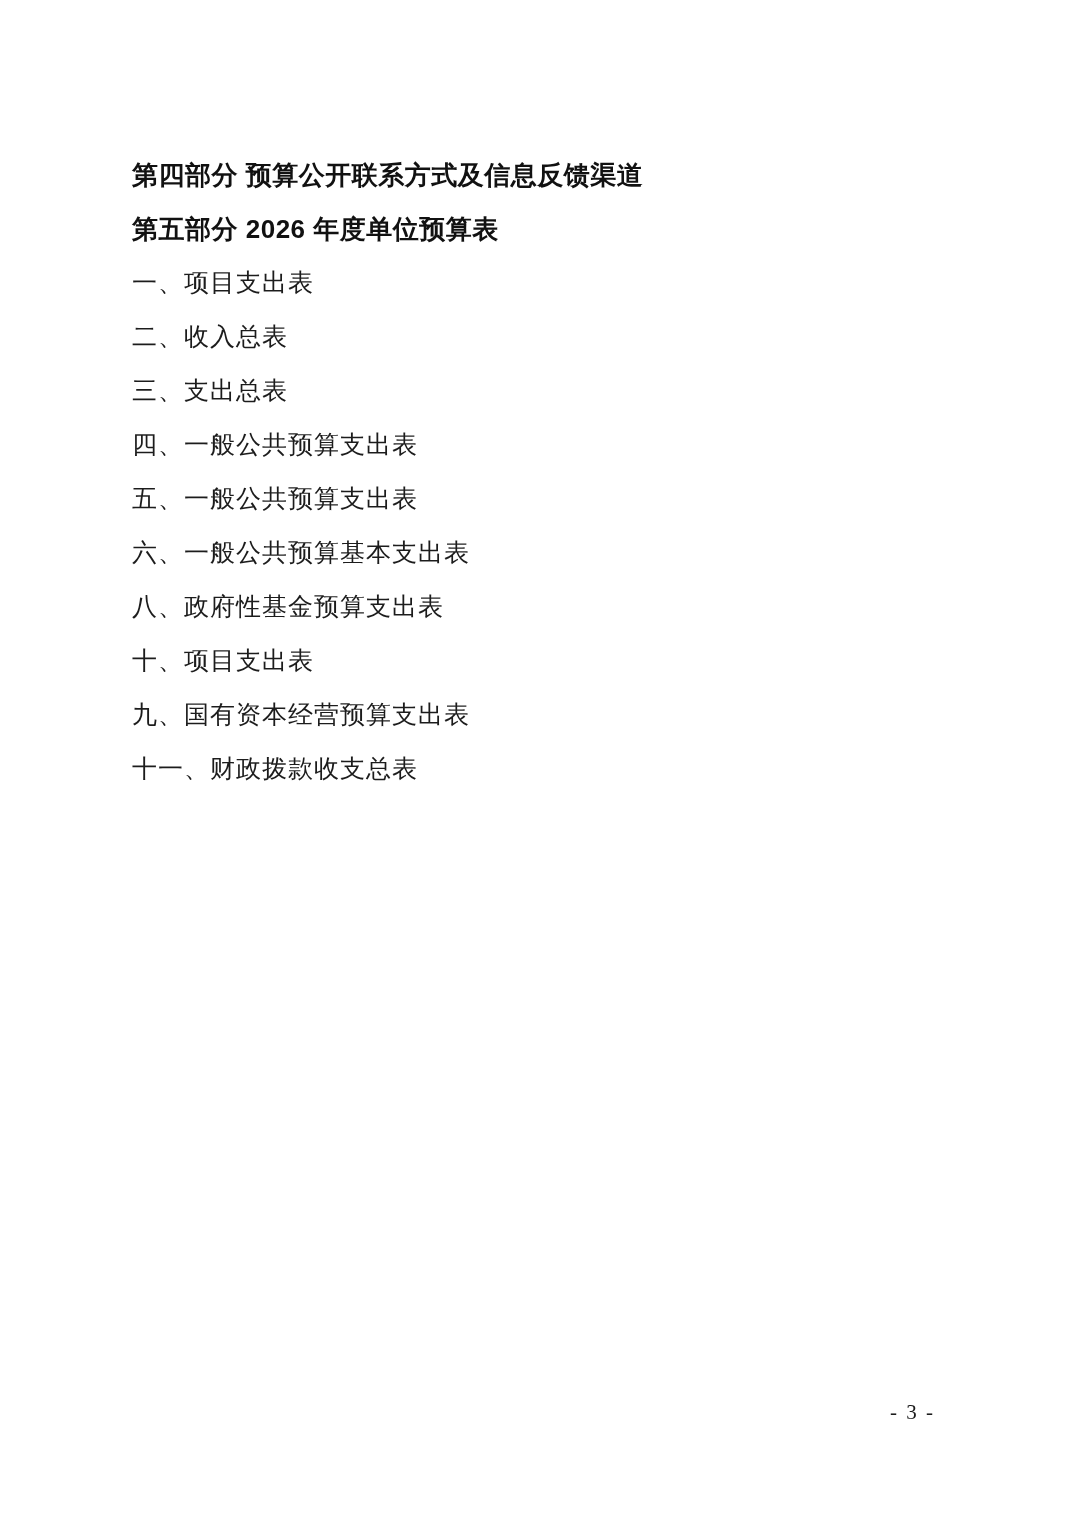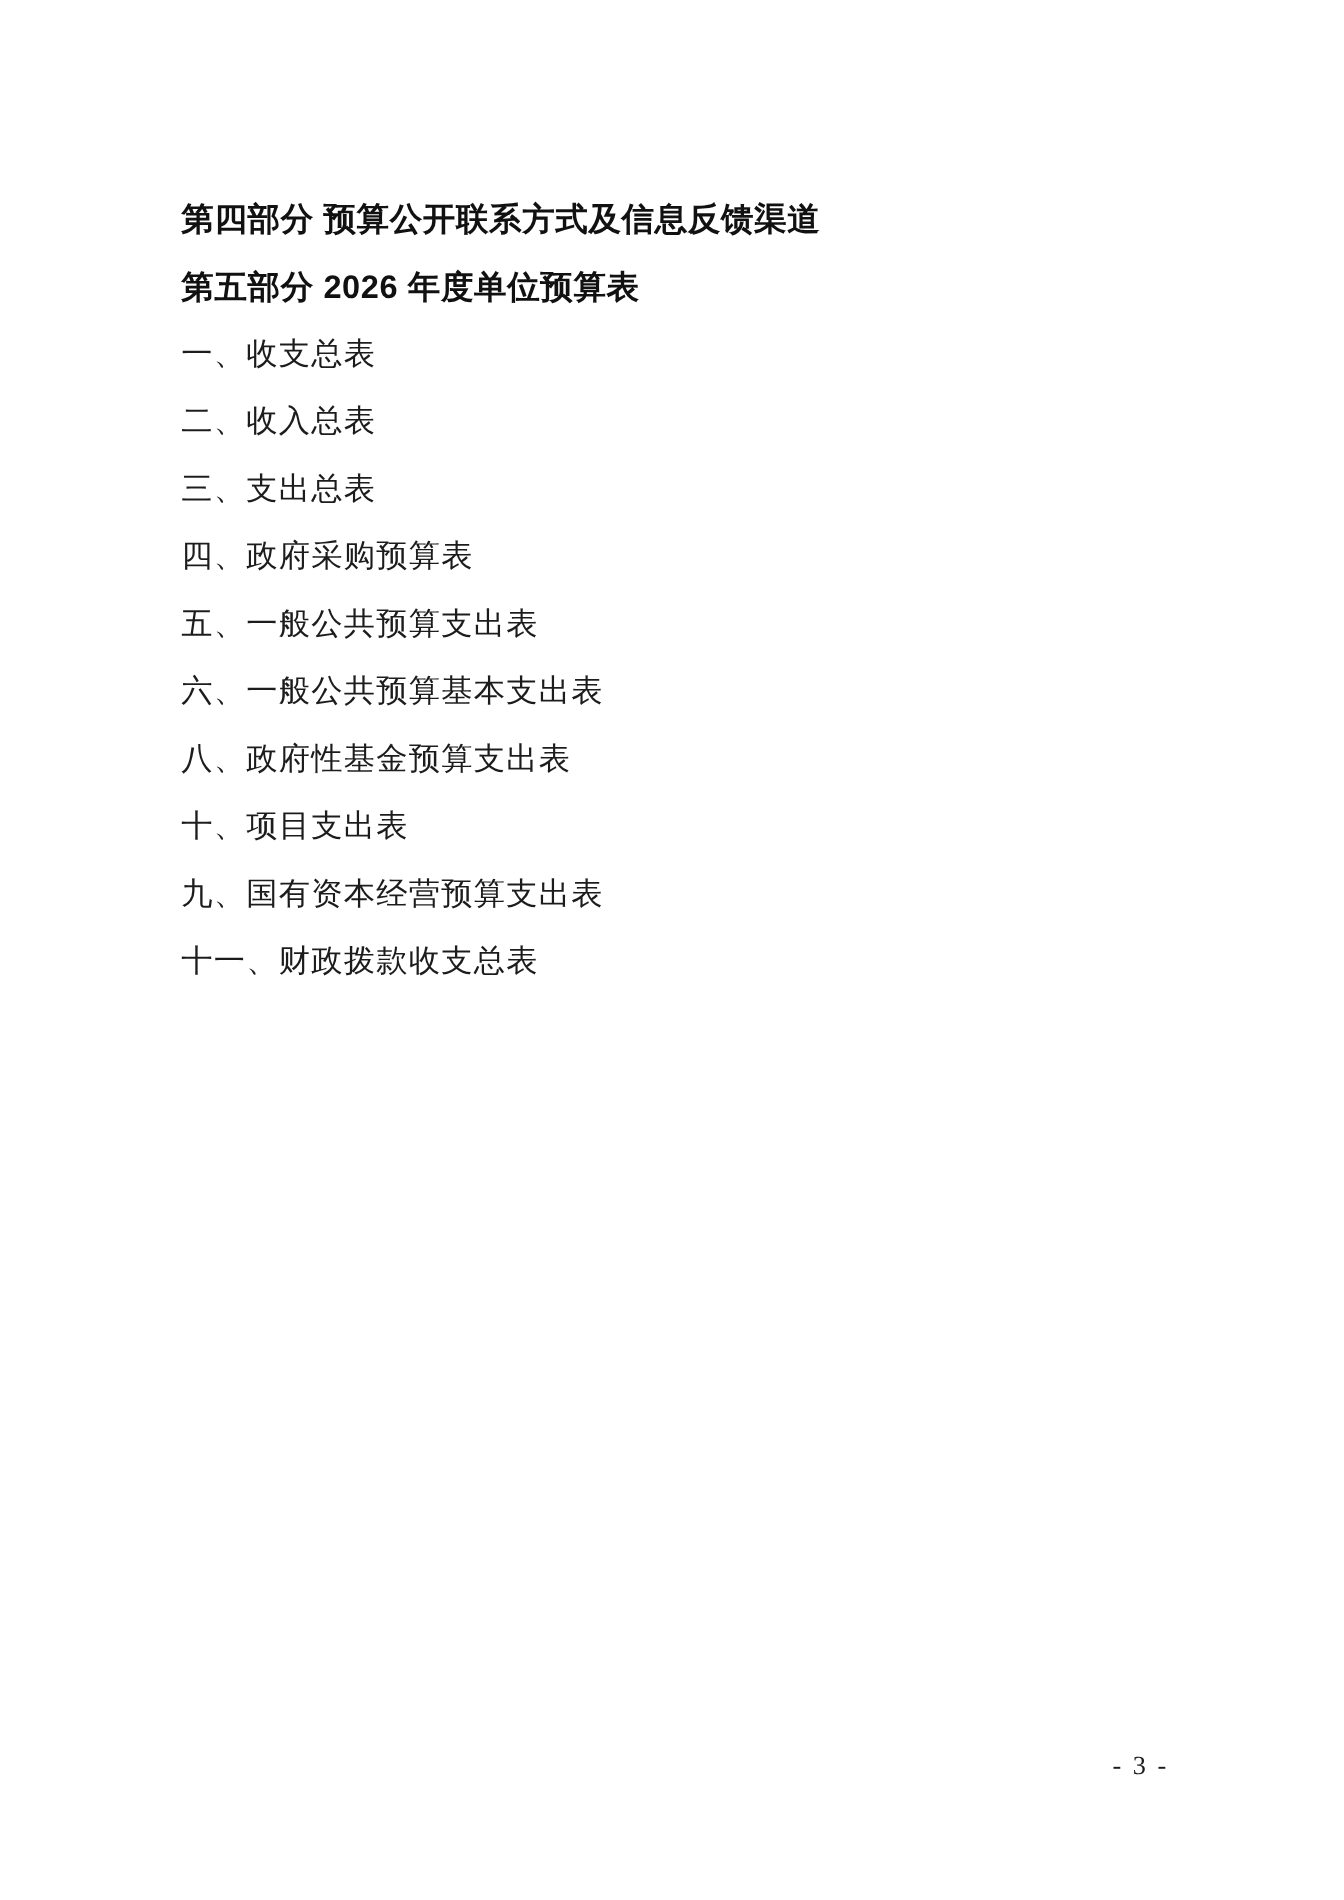"第四部分 预算公开联系方式及信息反馈渠道" .content { left: 145px -> 132px }
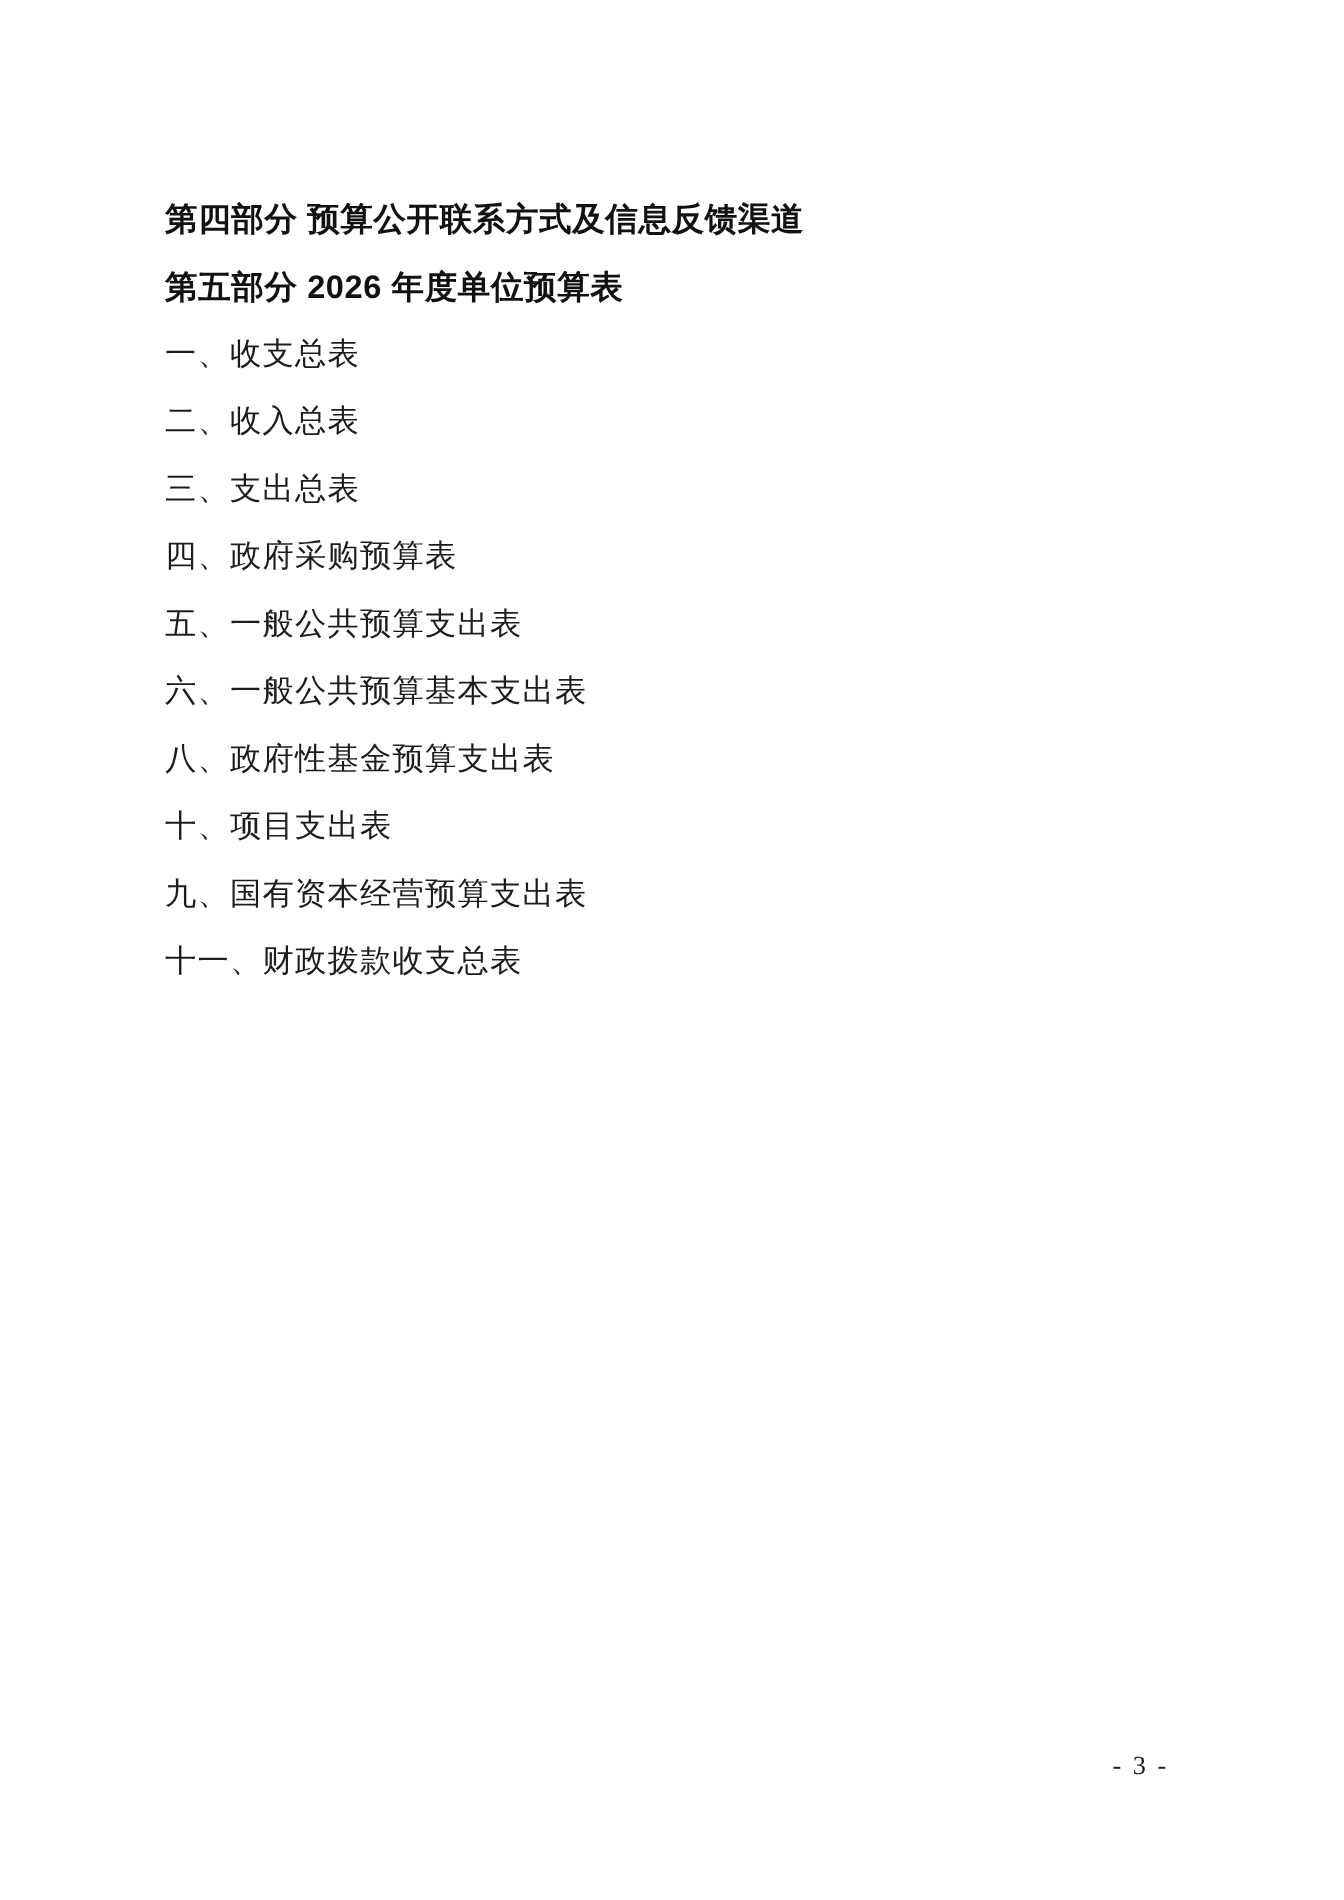"一、收支总表" div.toc-line { text: 收支总 -> 项目支出 }
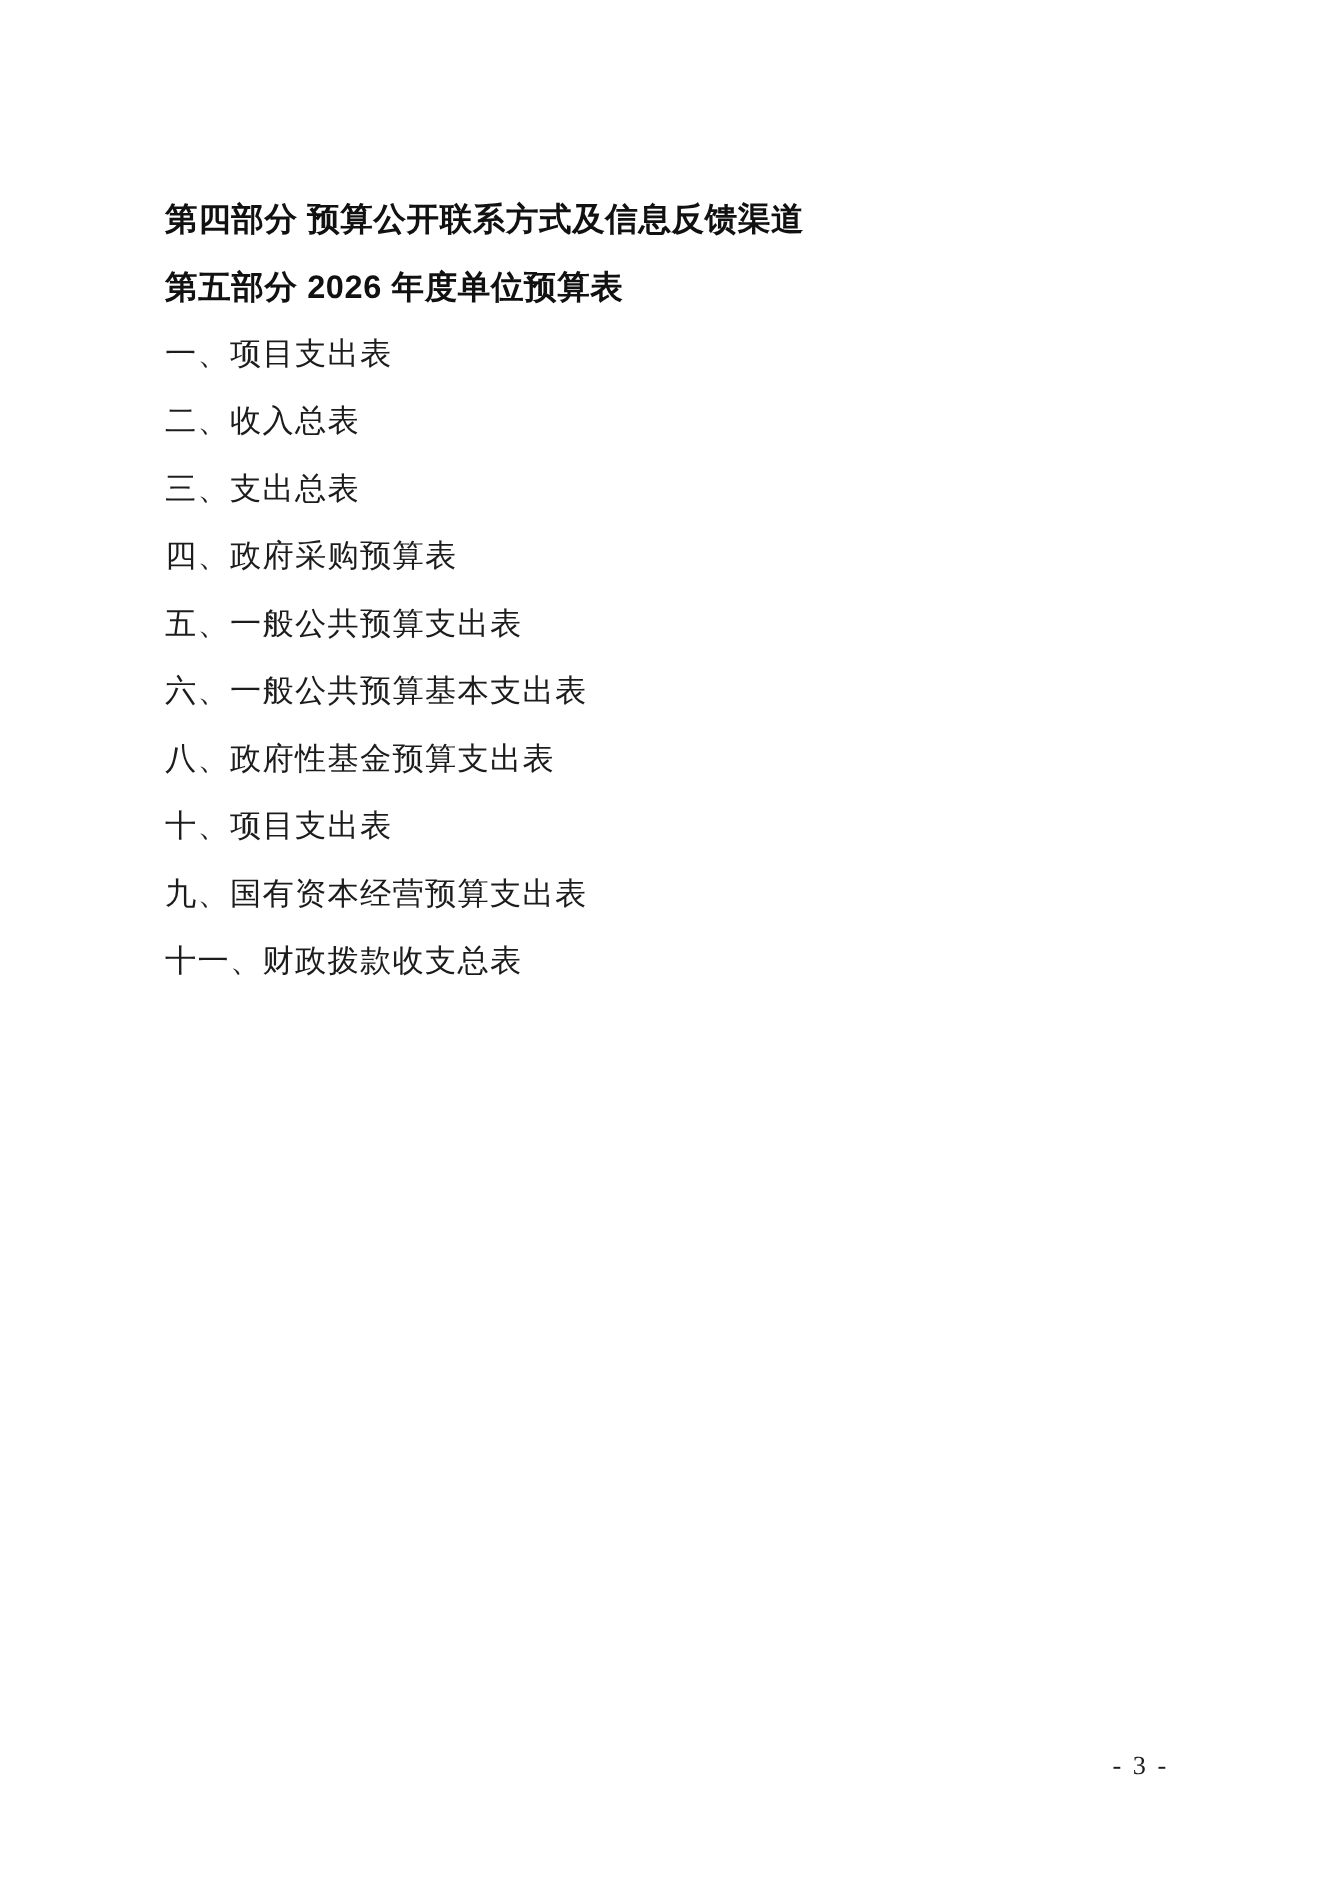"四、政府采购预算表" div.toc-line { text: 政府采购预算 -> 一般公共预算支出 }
